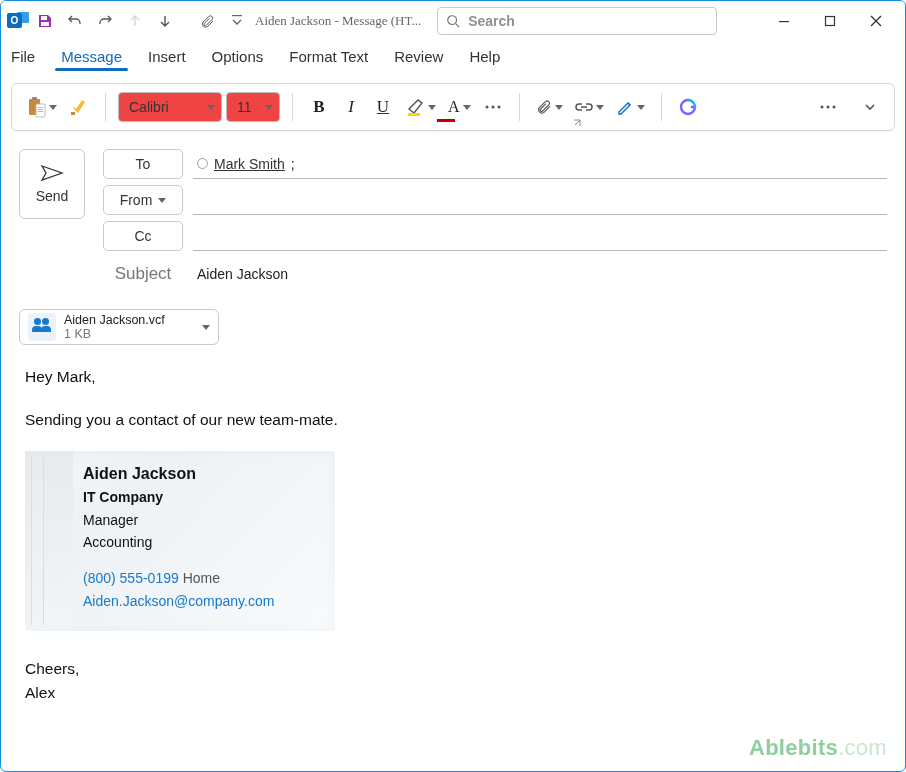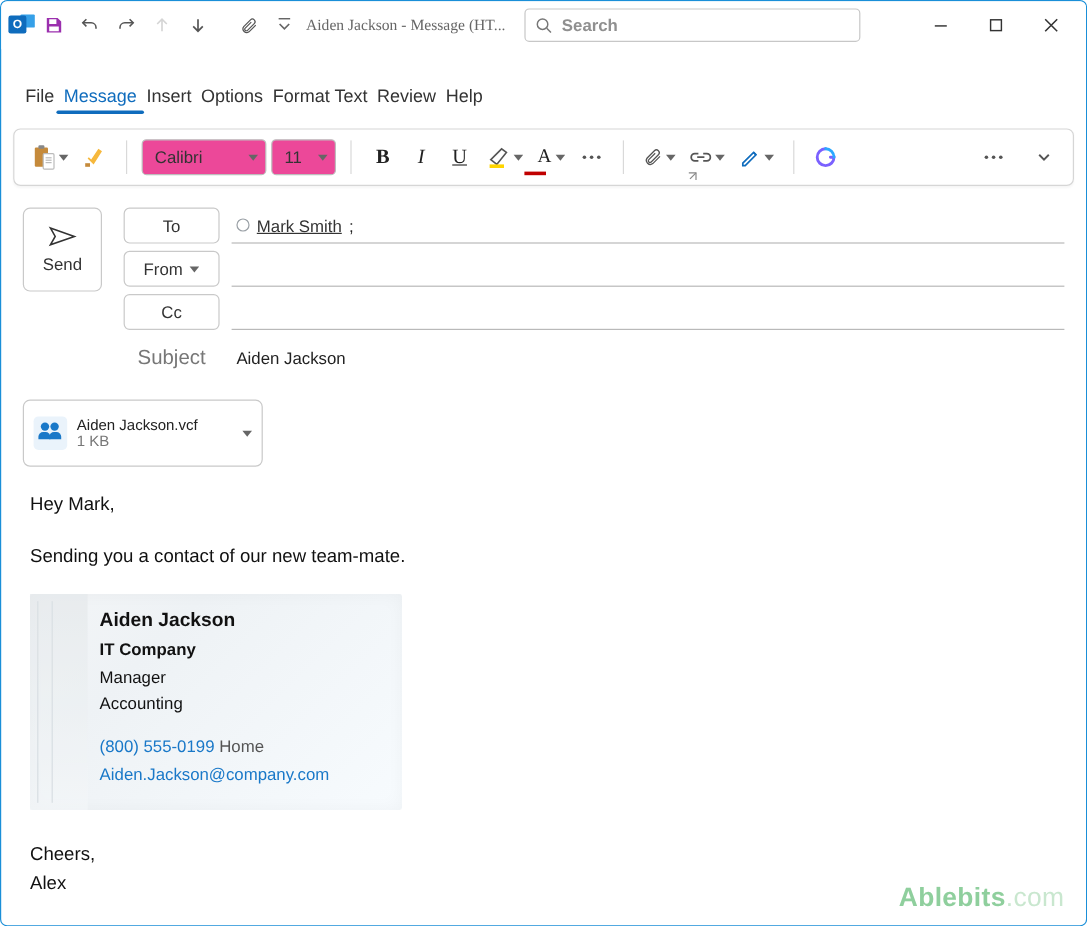"File" .menubar { gap: 4px -> 22px; margin-top: 24px -> none; padding: 0 18px -> 0 8px }
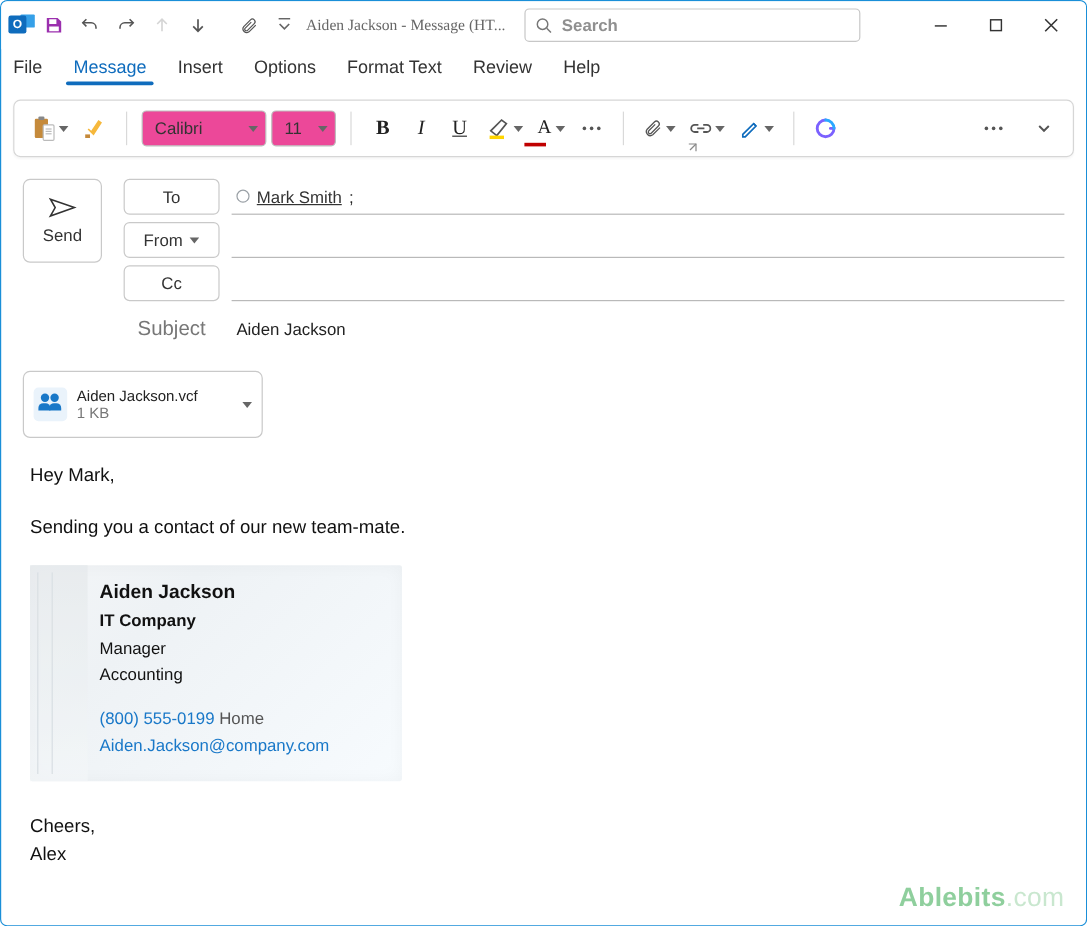"Calibri" .rb-select { background: #ec4899 -> #ef4444 }
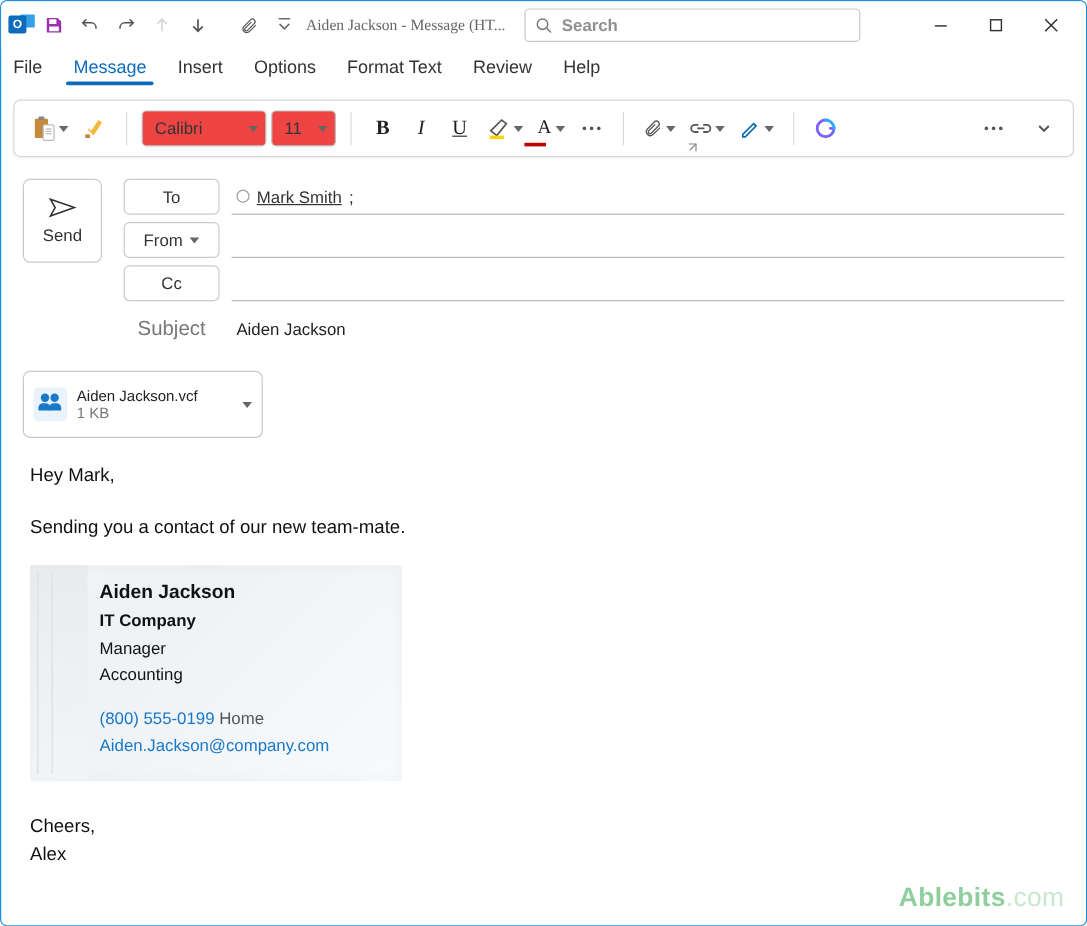"Aiden Jackson.vcf" .attach { height: 56px -> 36px }
